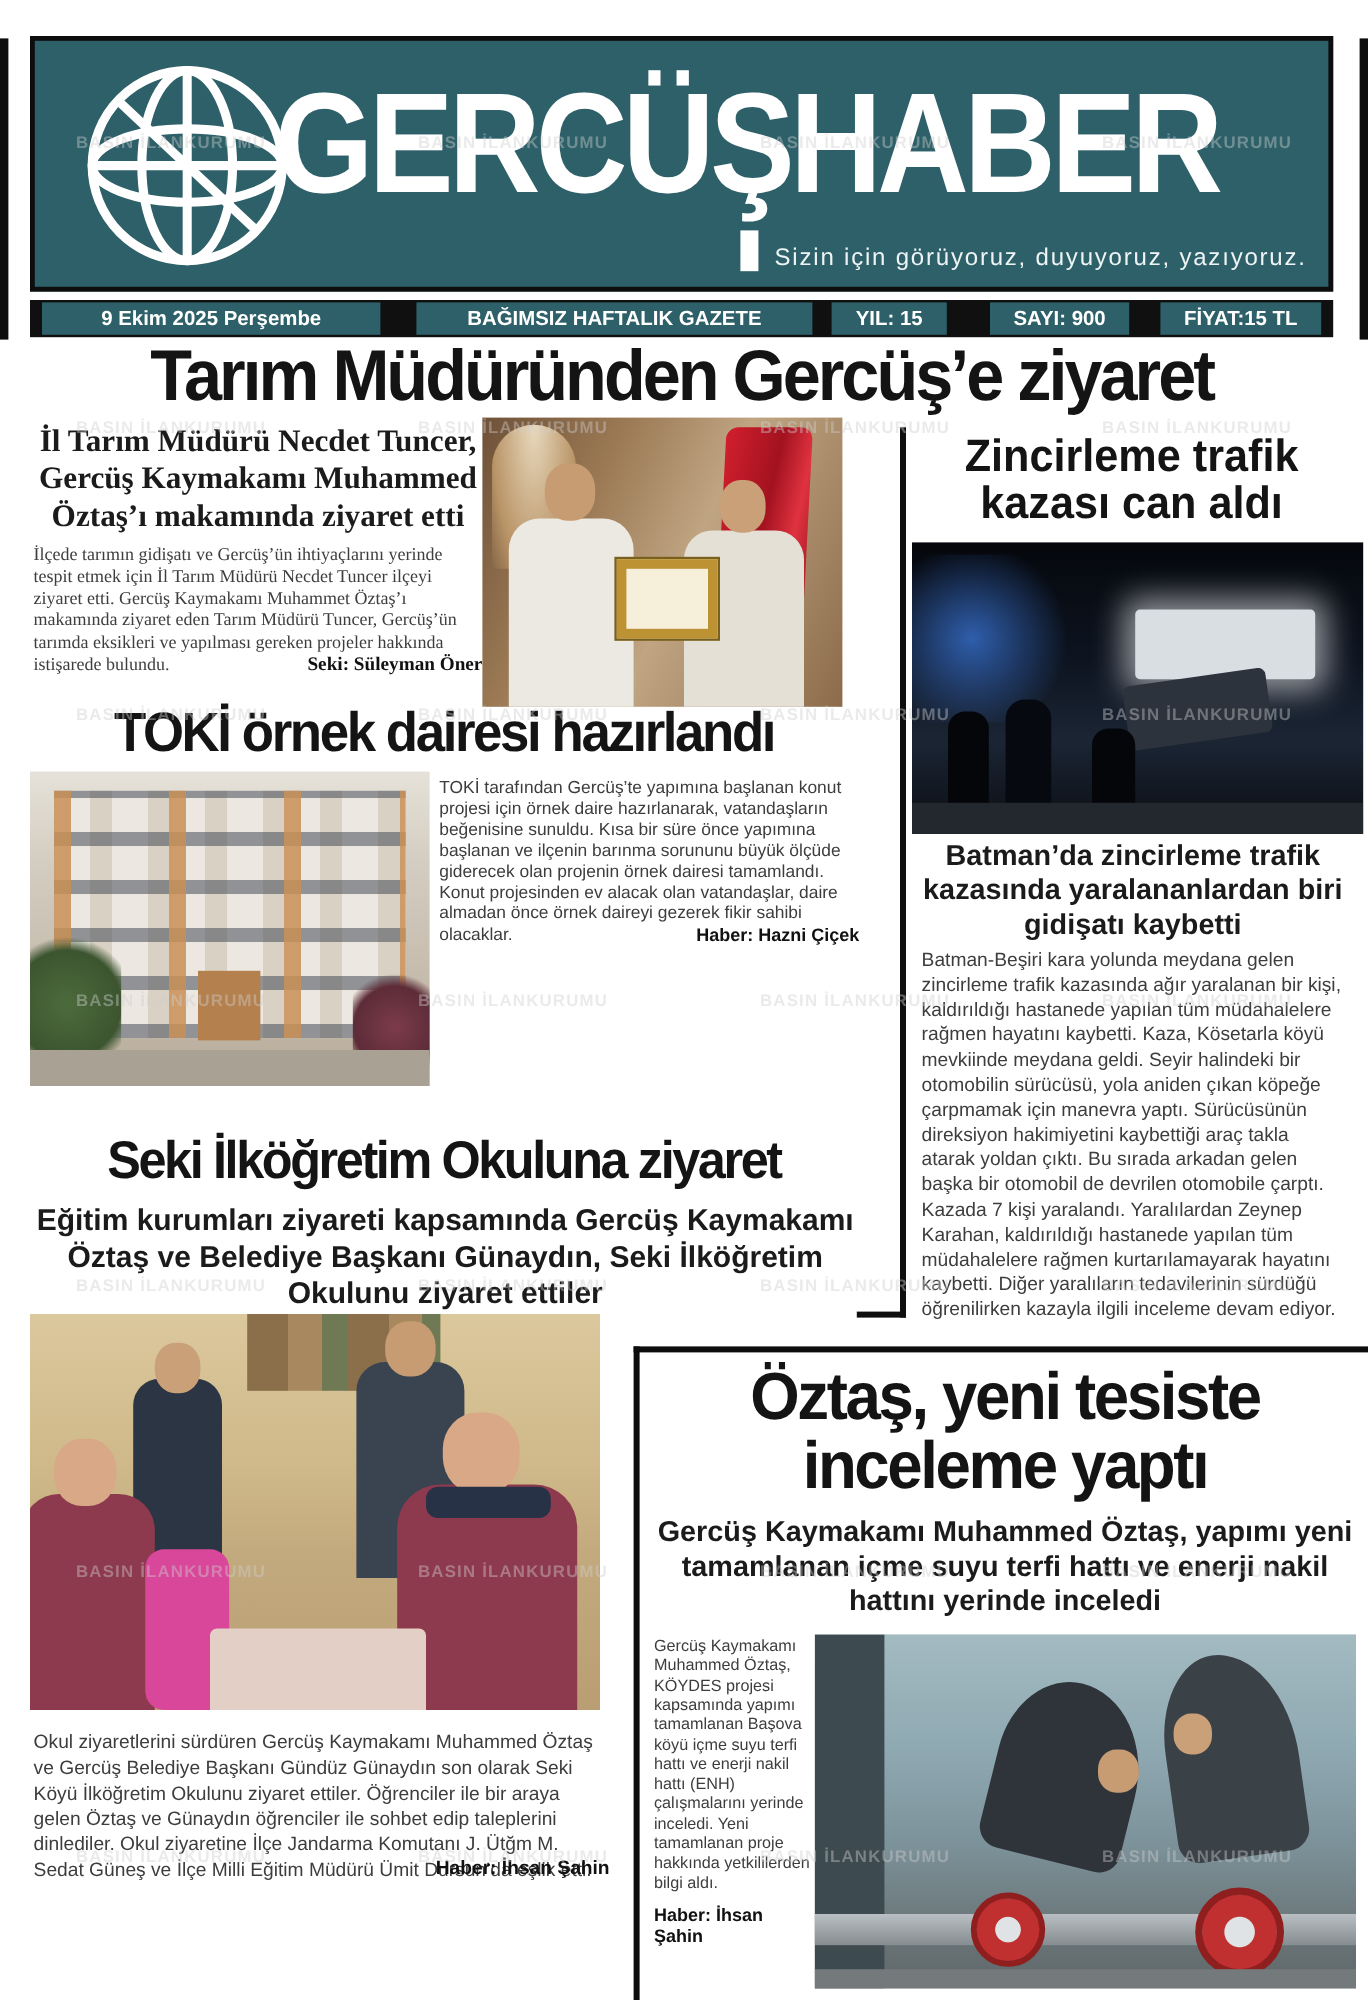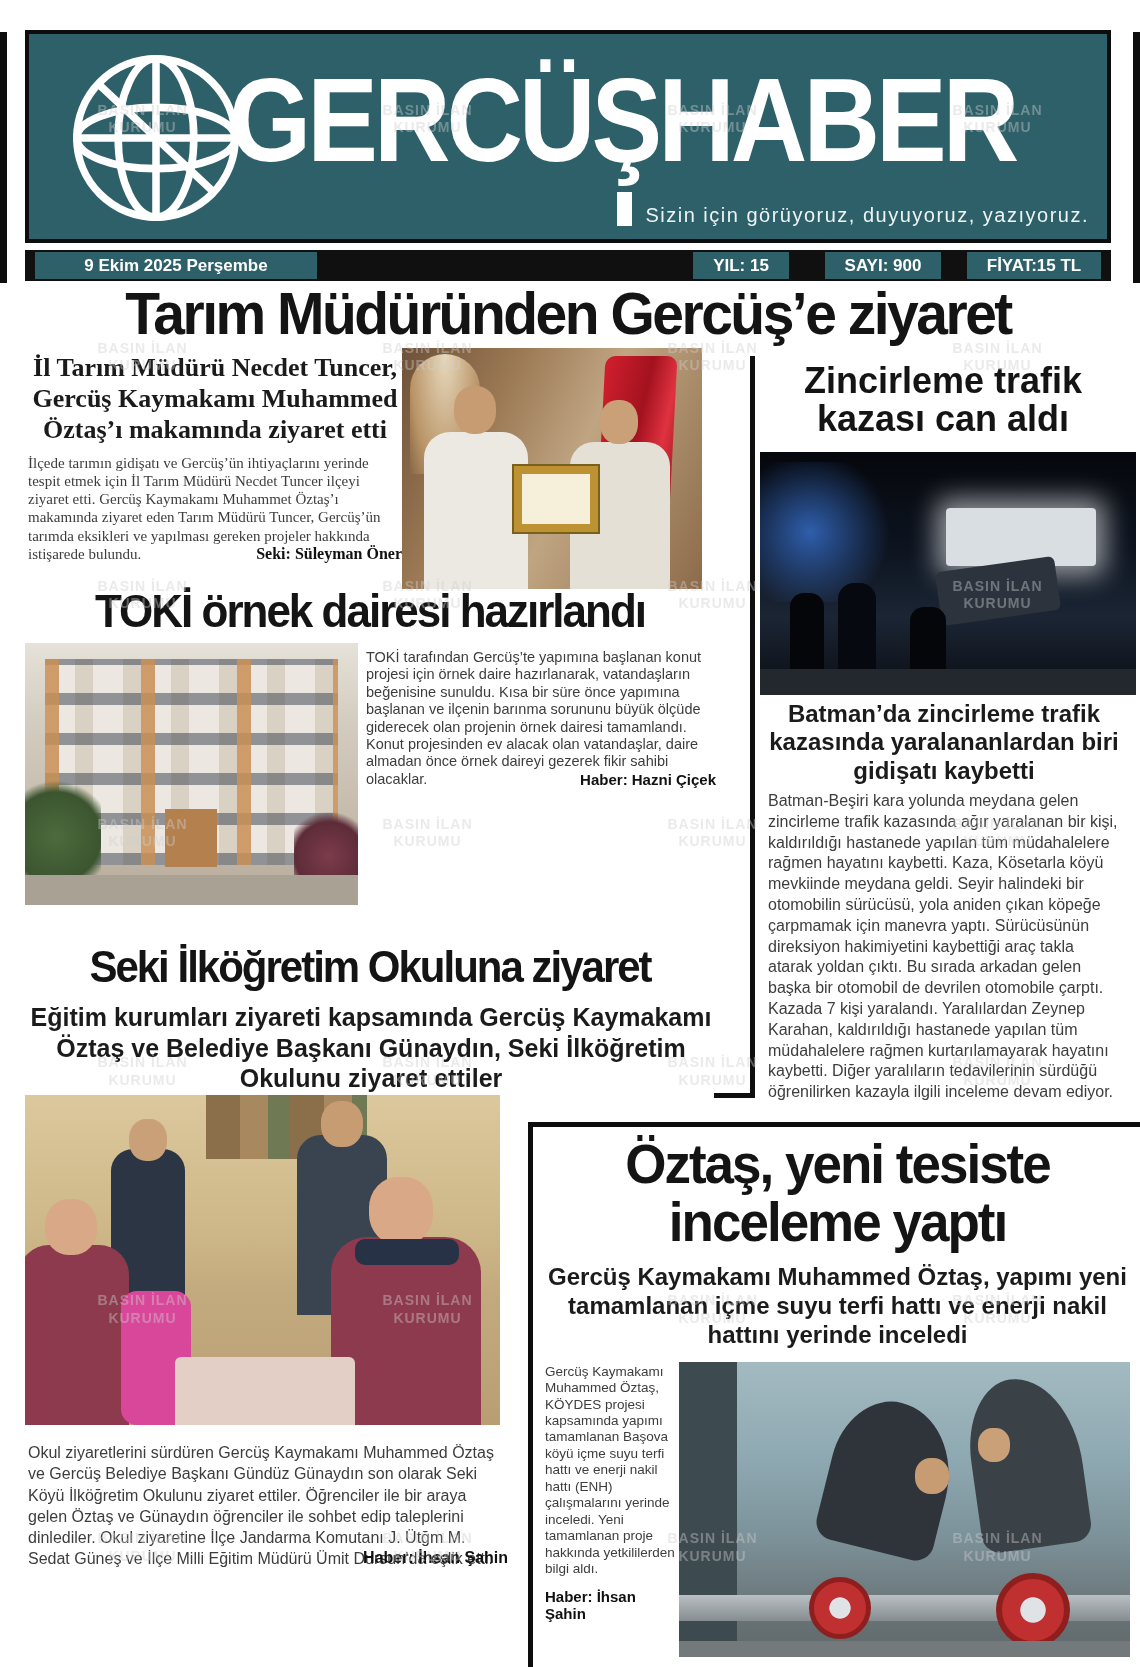"BASIN İLAN" .wm-tile { flex-direction: column -> none }
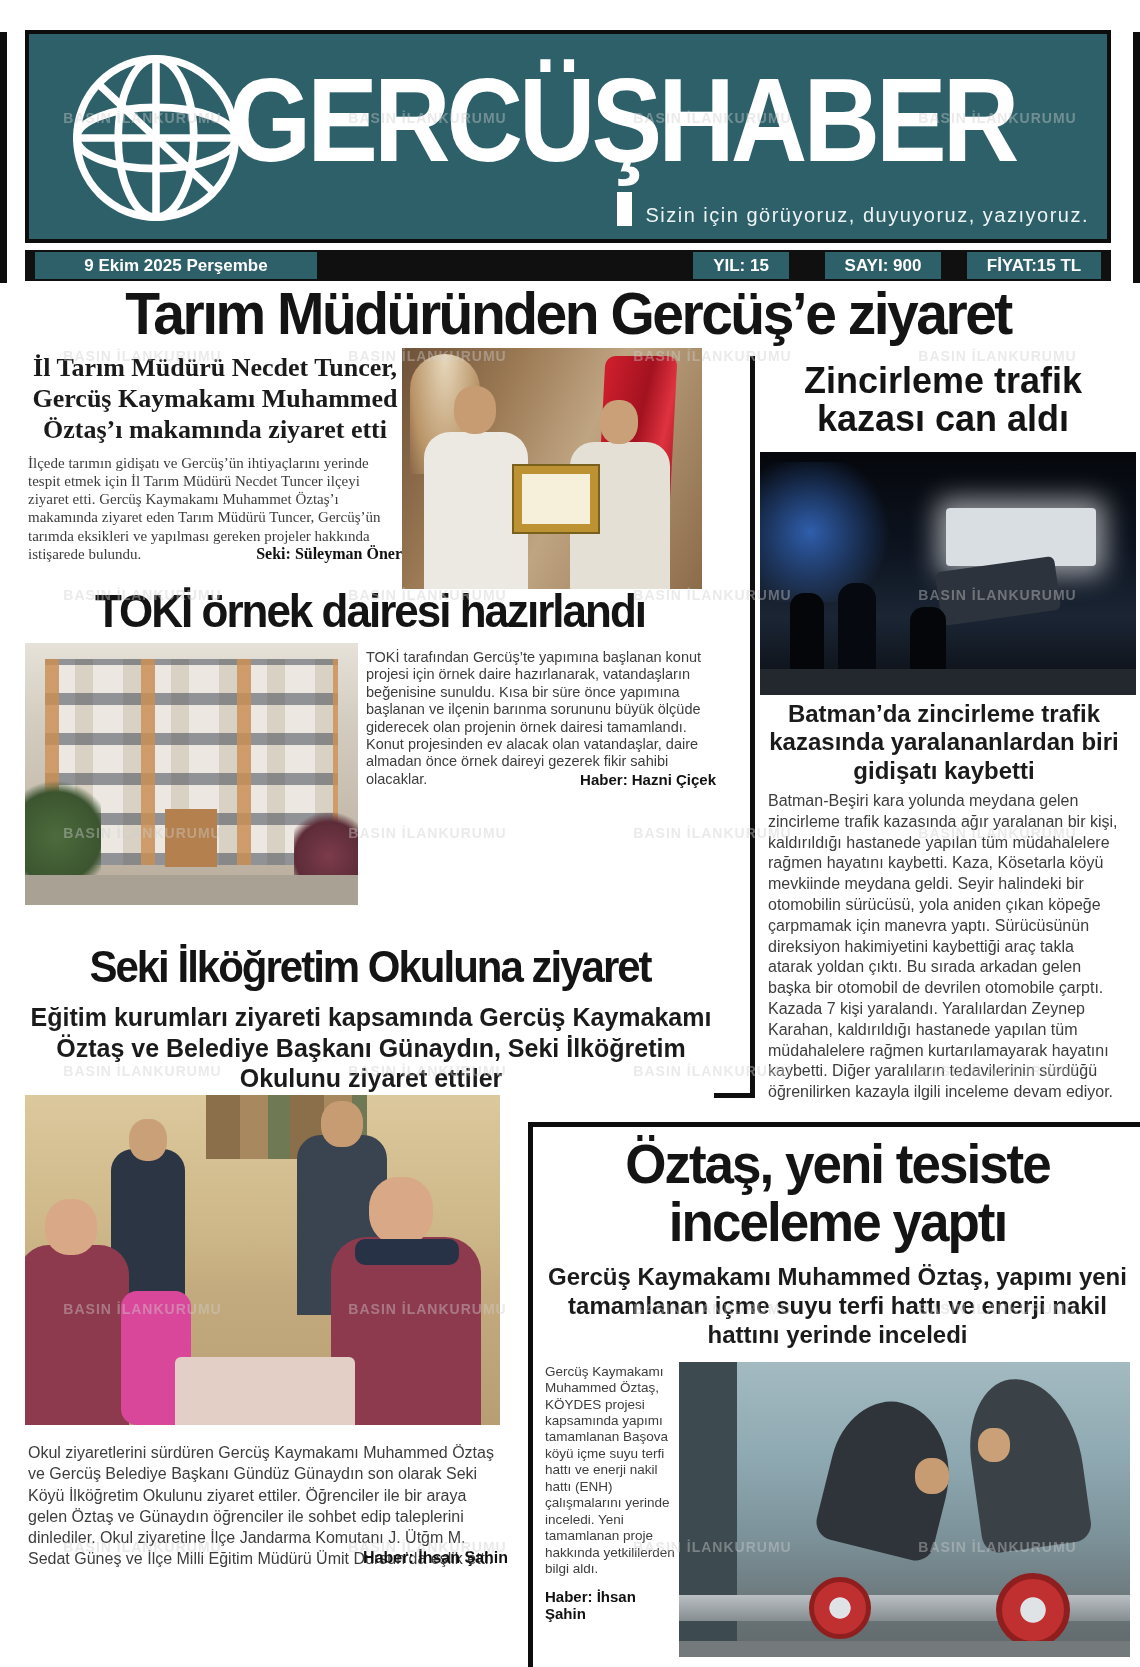"BAĞIMSIZ HAFTALIK GAZETE" div.info-box { html: none -> <div>BAĞIMSIZ HAFTALIK GAZETE</div> }
